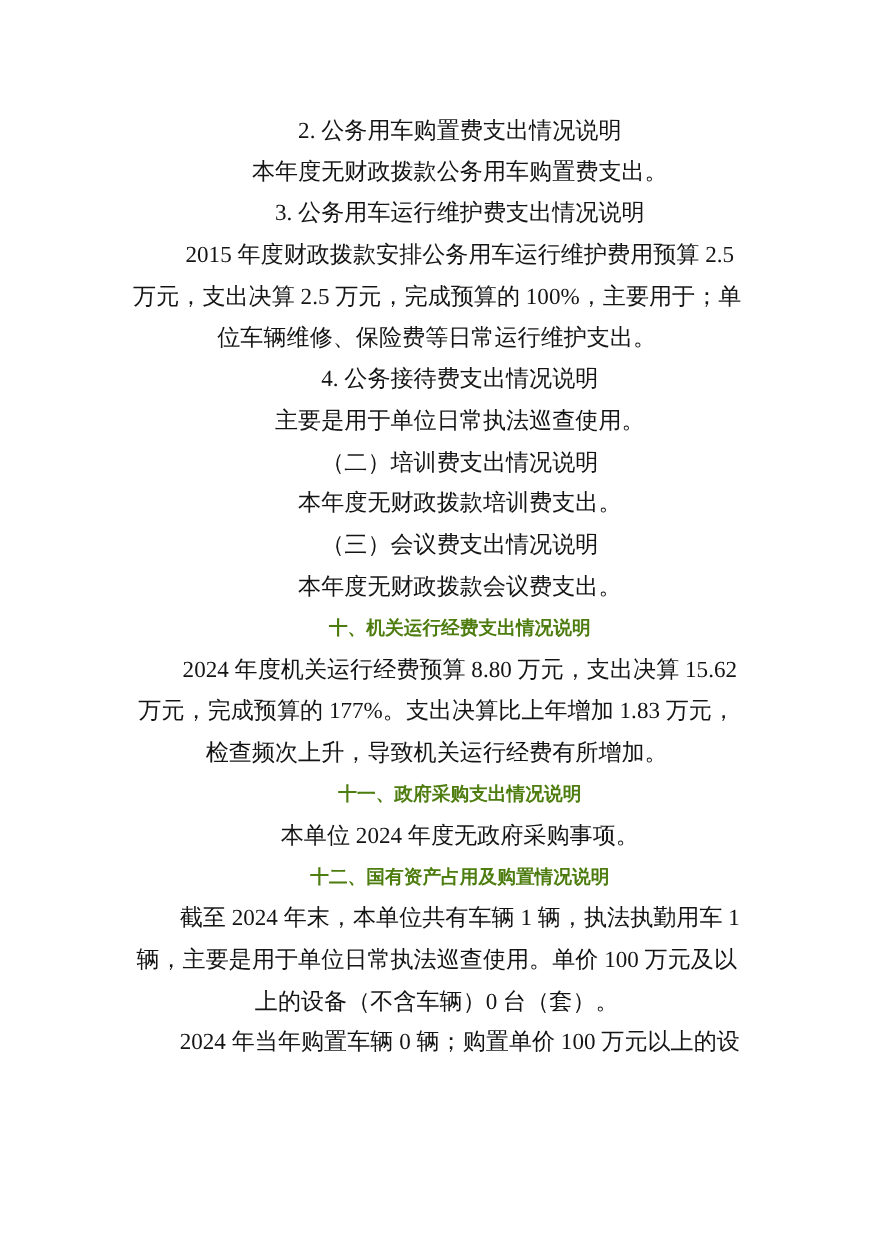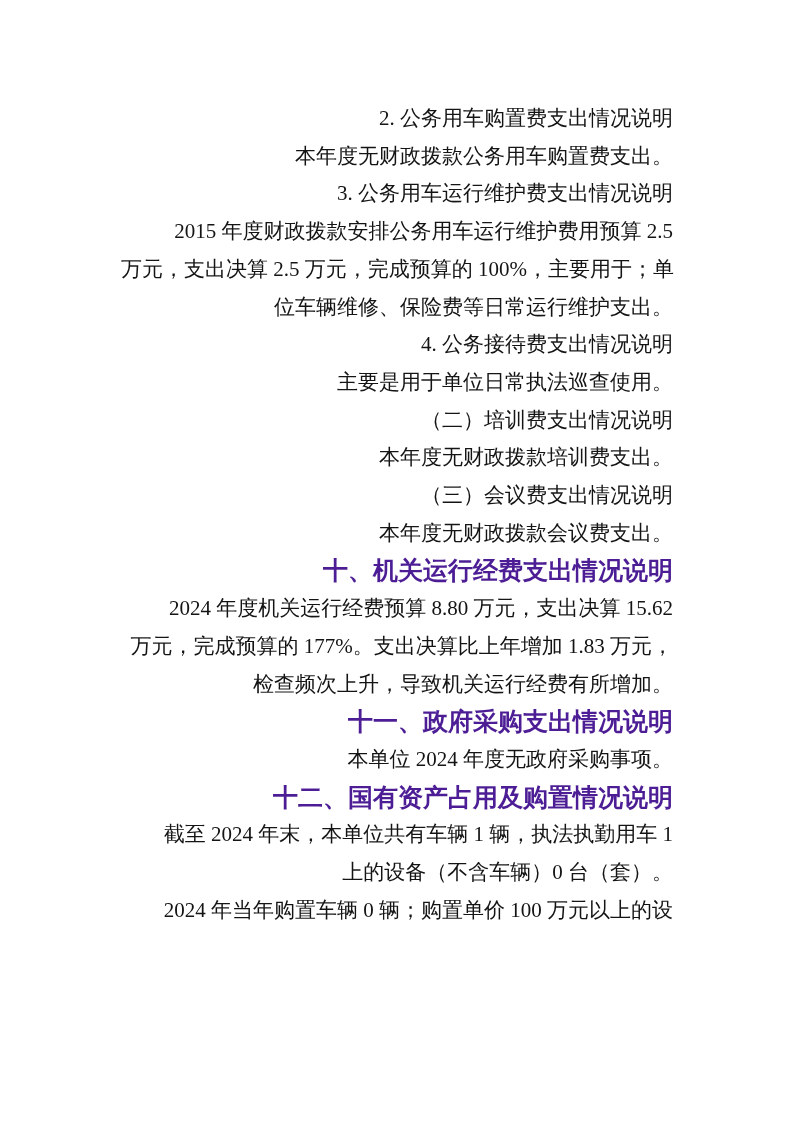"2. 公务用车购置费支出情况说明" .line { text-align: right -> center }
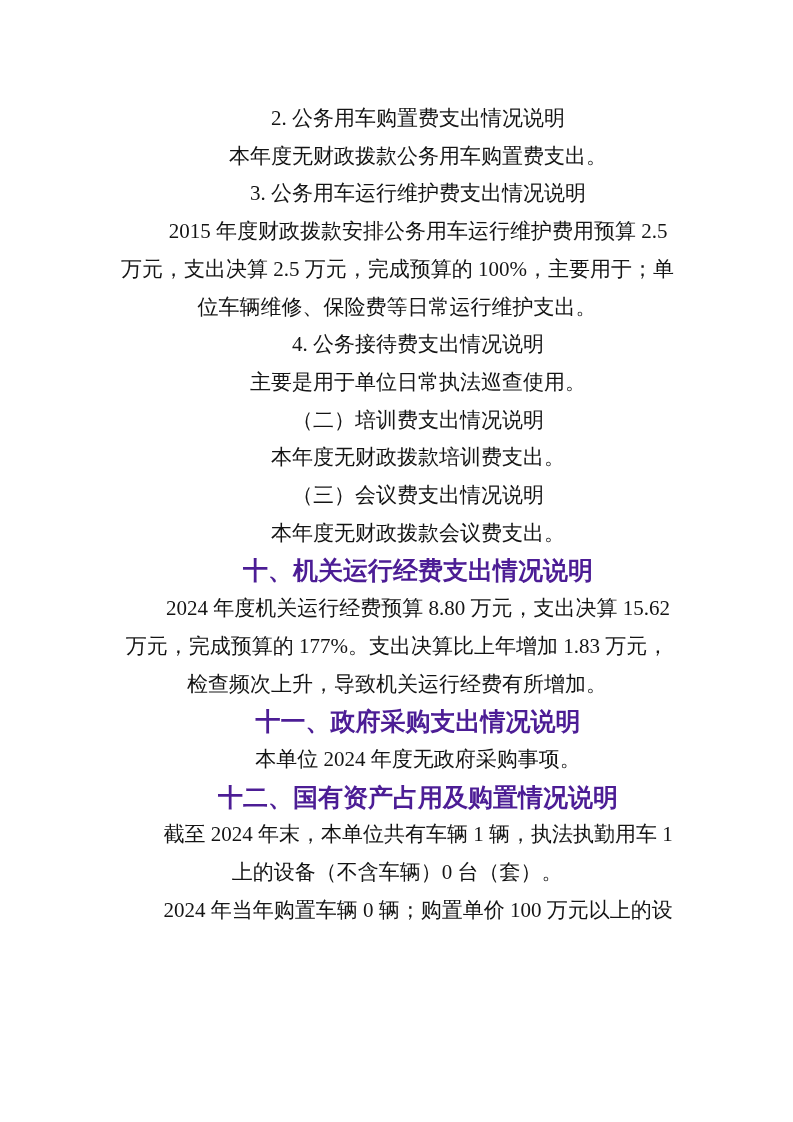"十、机关运行经费支出情况说明" .line.heading { color: #4c1d95 -> #4d7c0f; font-size: 25px -> 17px }
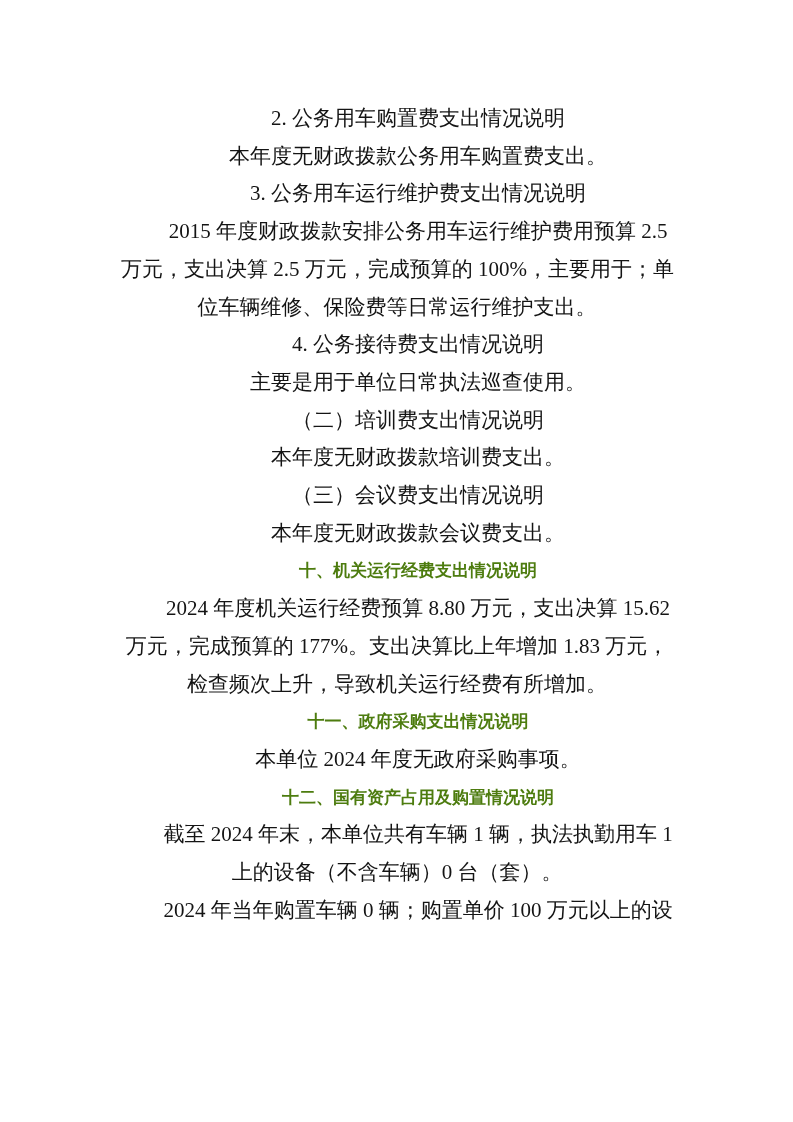"辆，主要是用于单位日常执法巡查使用。单价 100 万元及以" div.line { html: none -> <div>辆，主要是用于单位日常执法巡查使用。单价 100 万元及以</div> }
